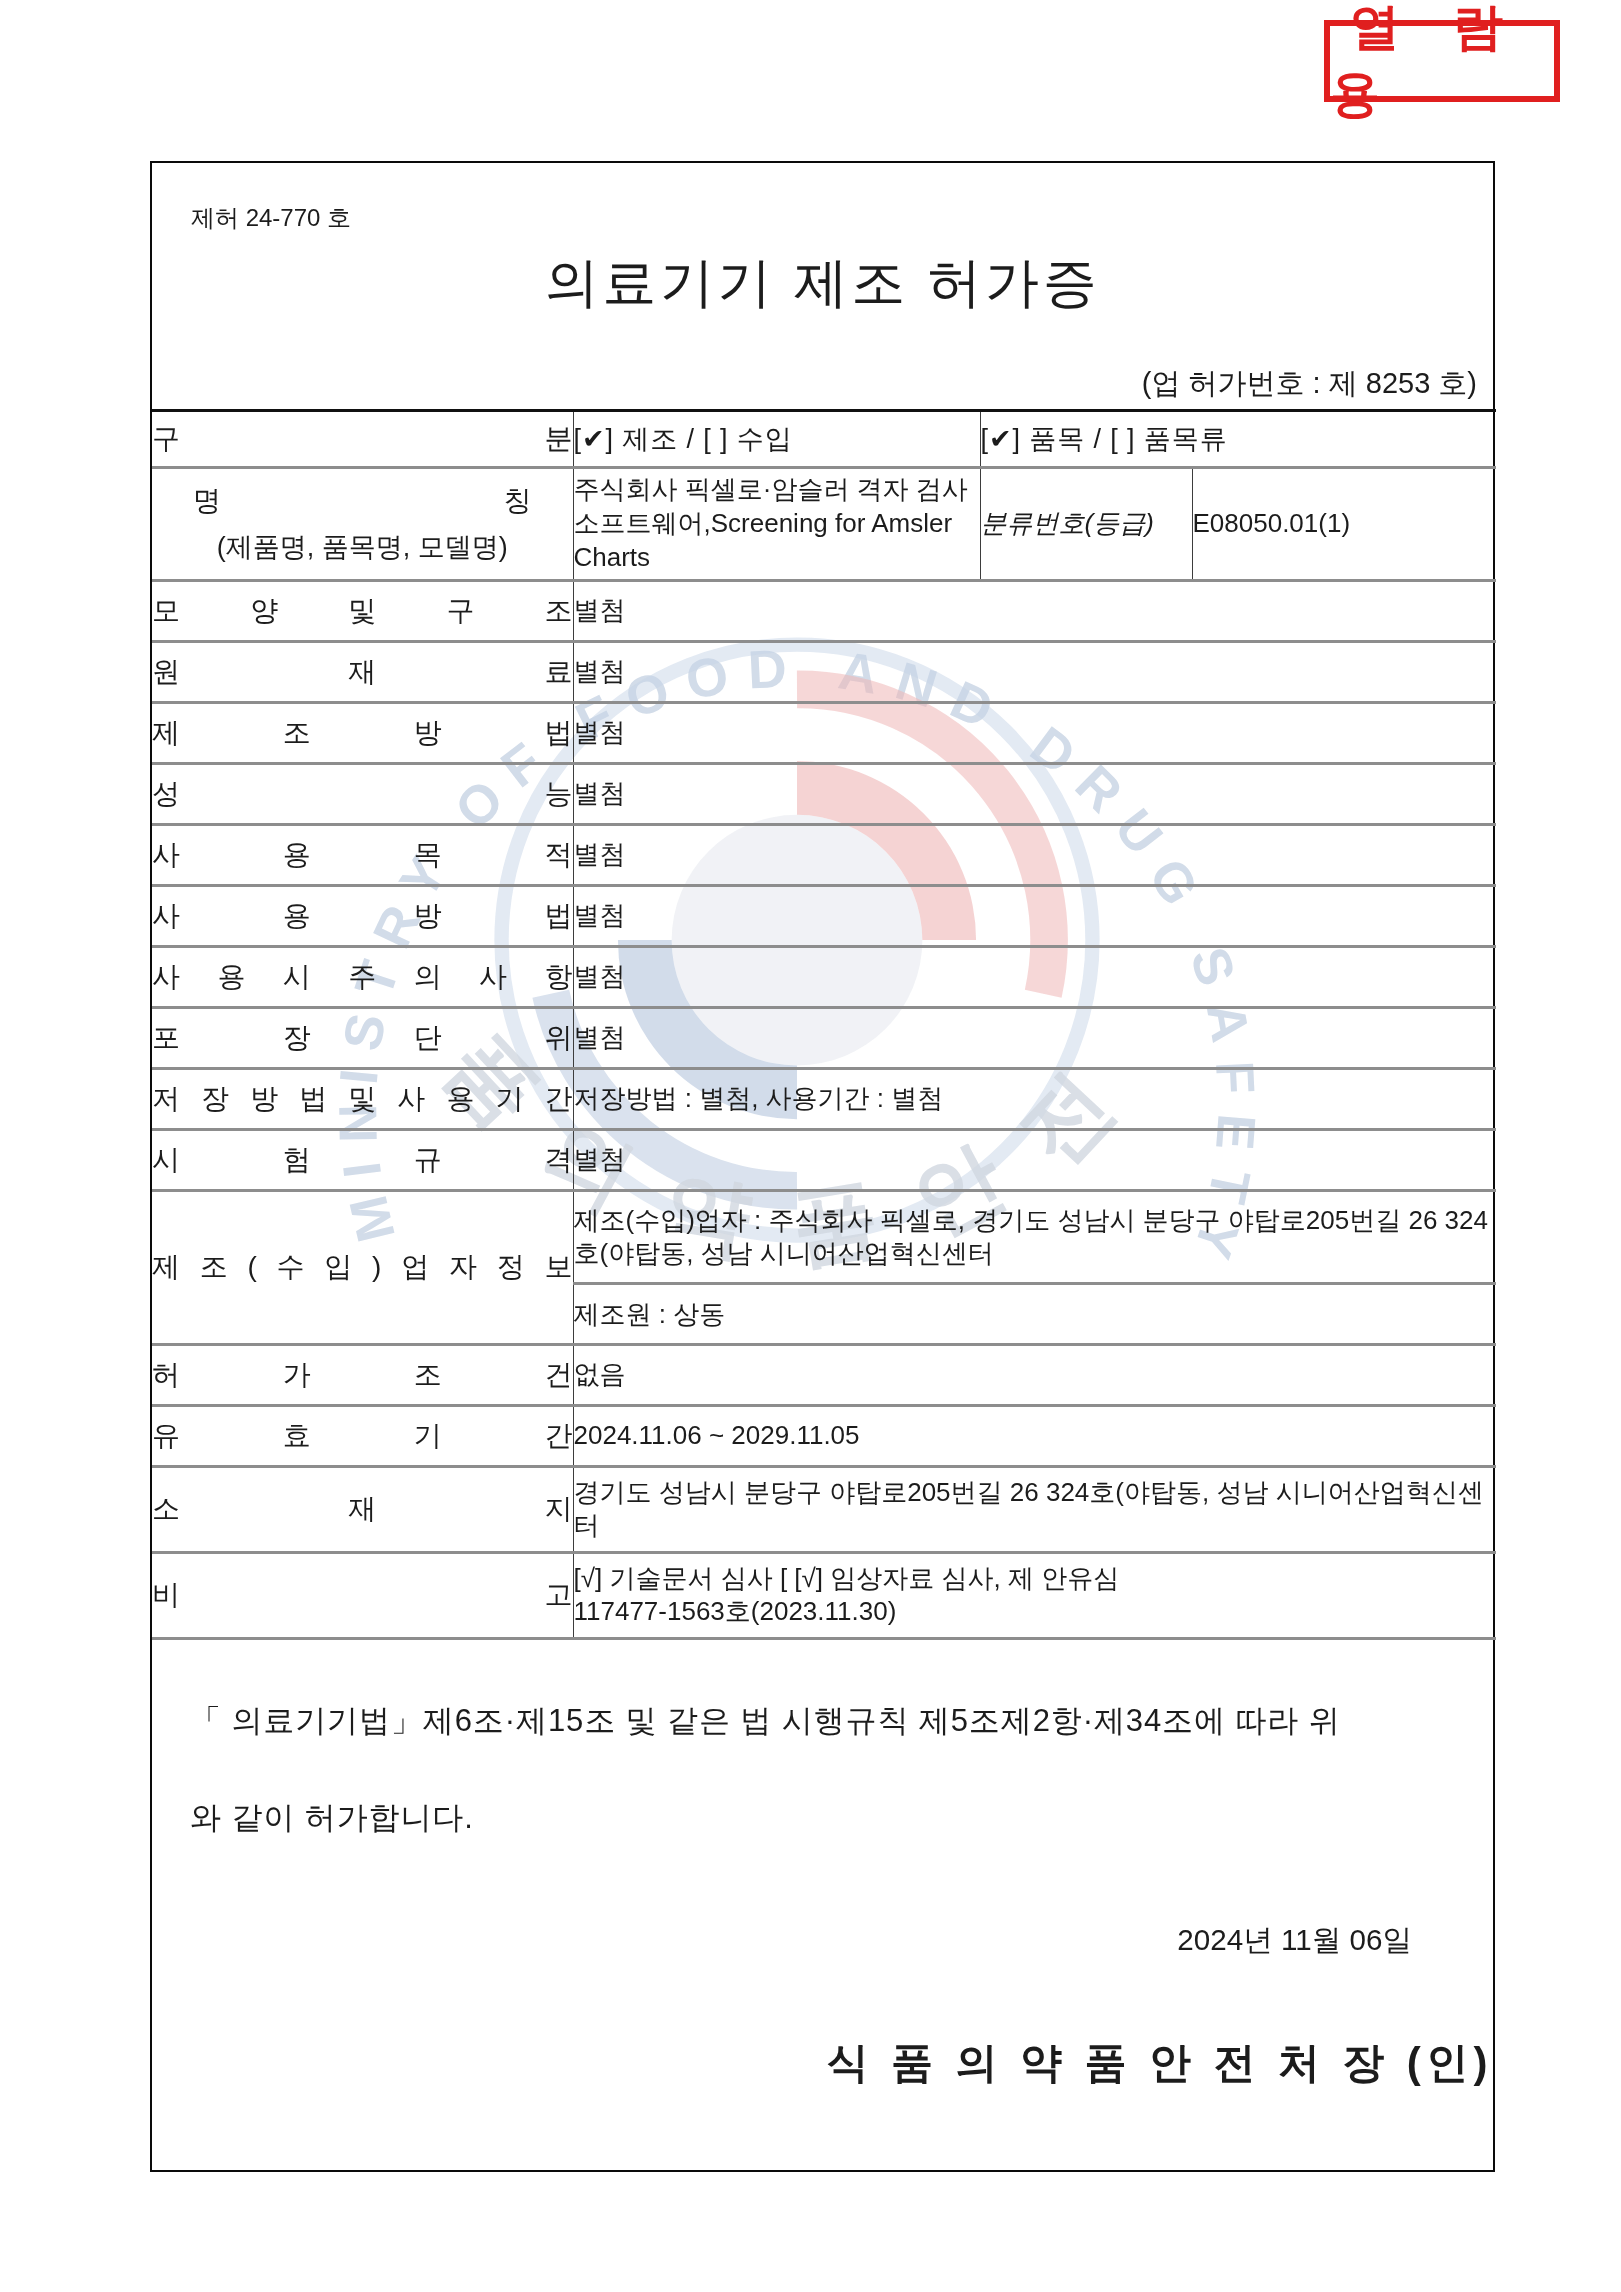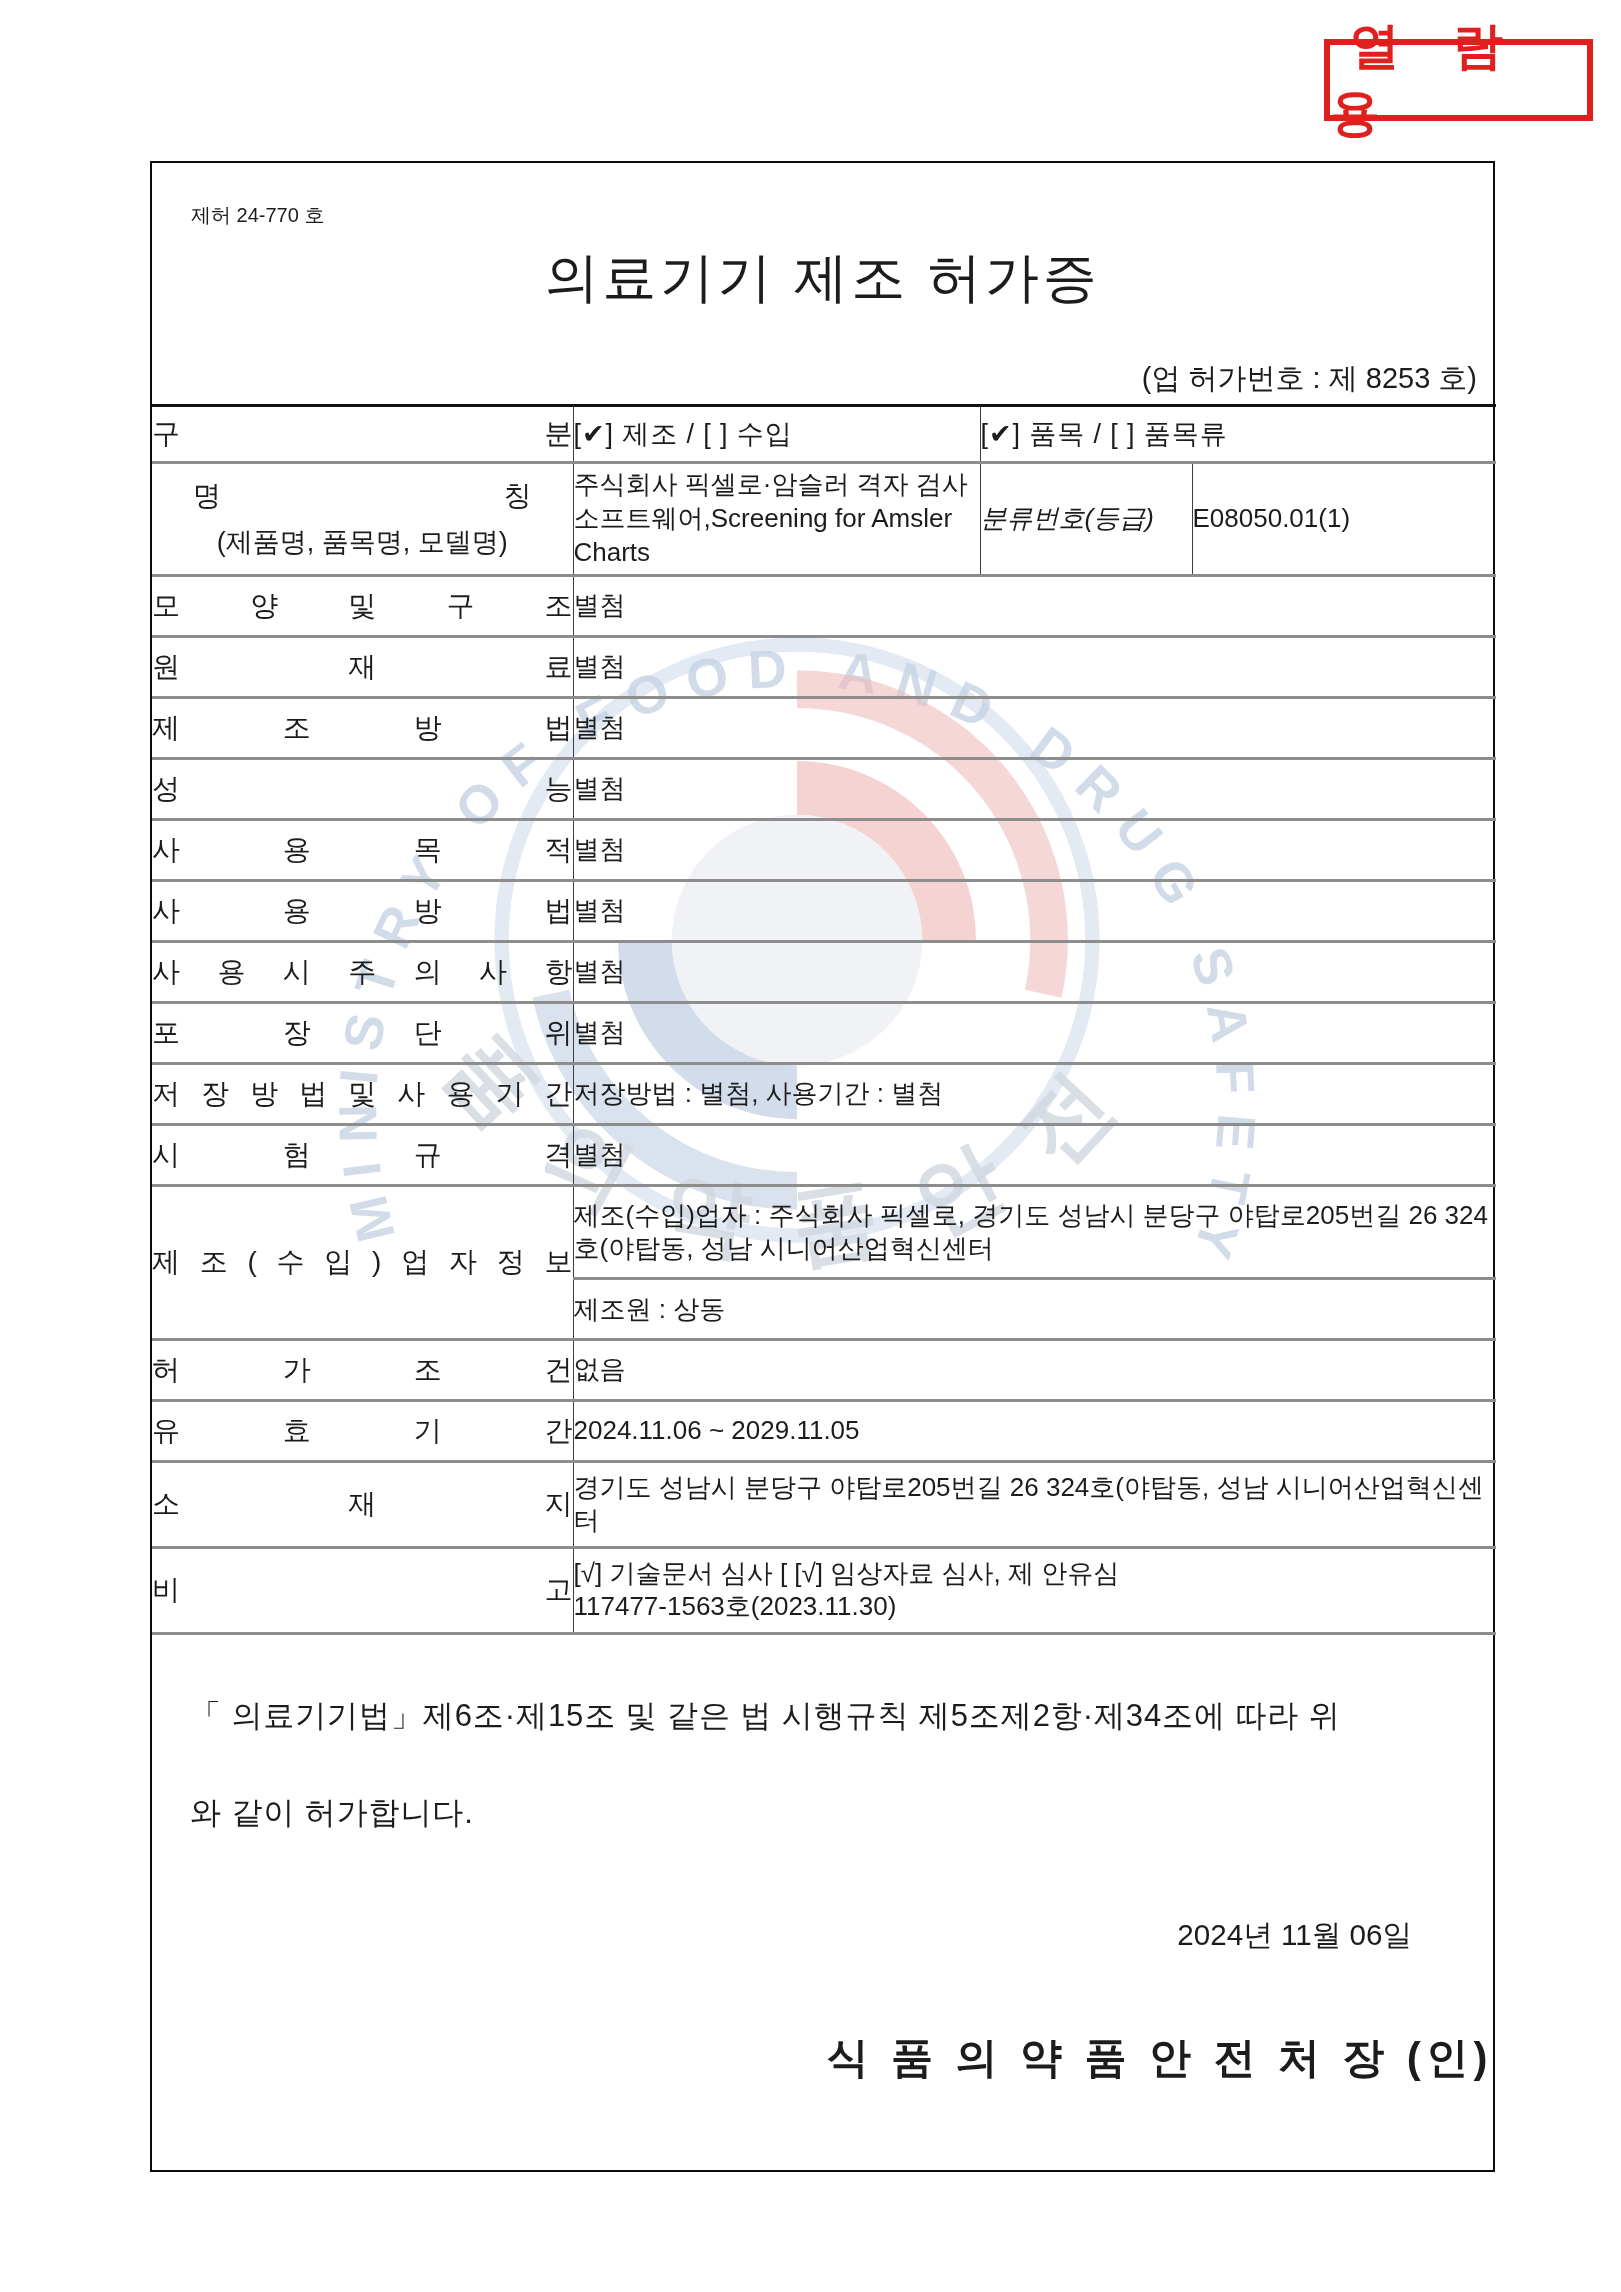"열 람 용" .stamp { top: 39px -> 20px; width: 269px -> 236px }
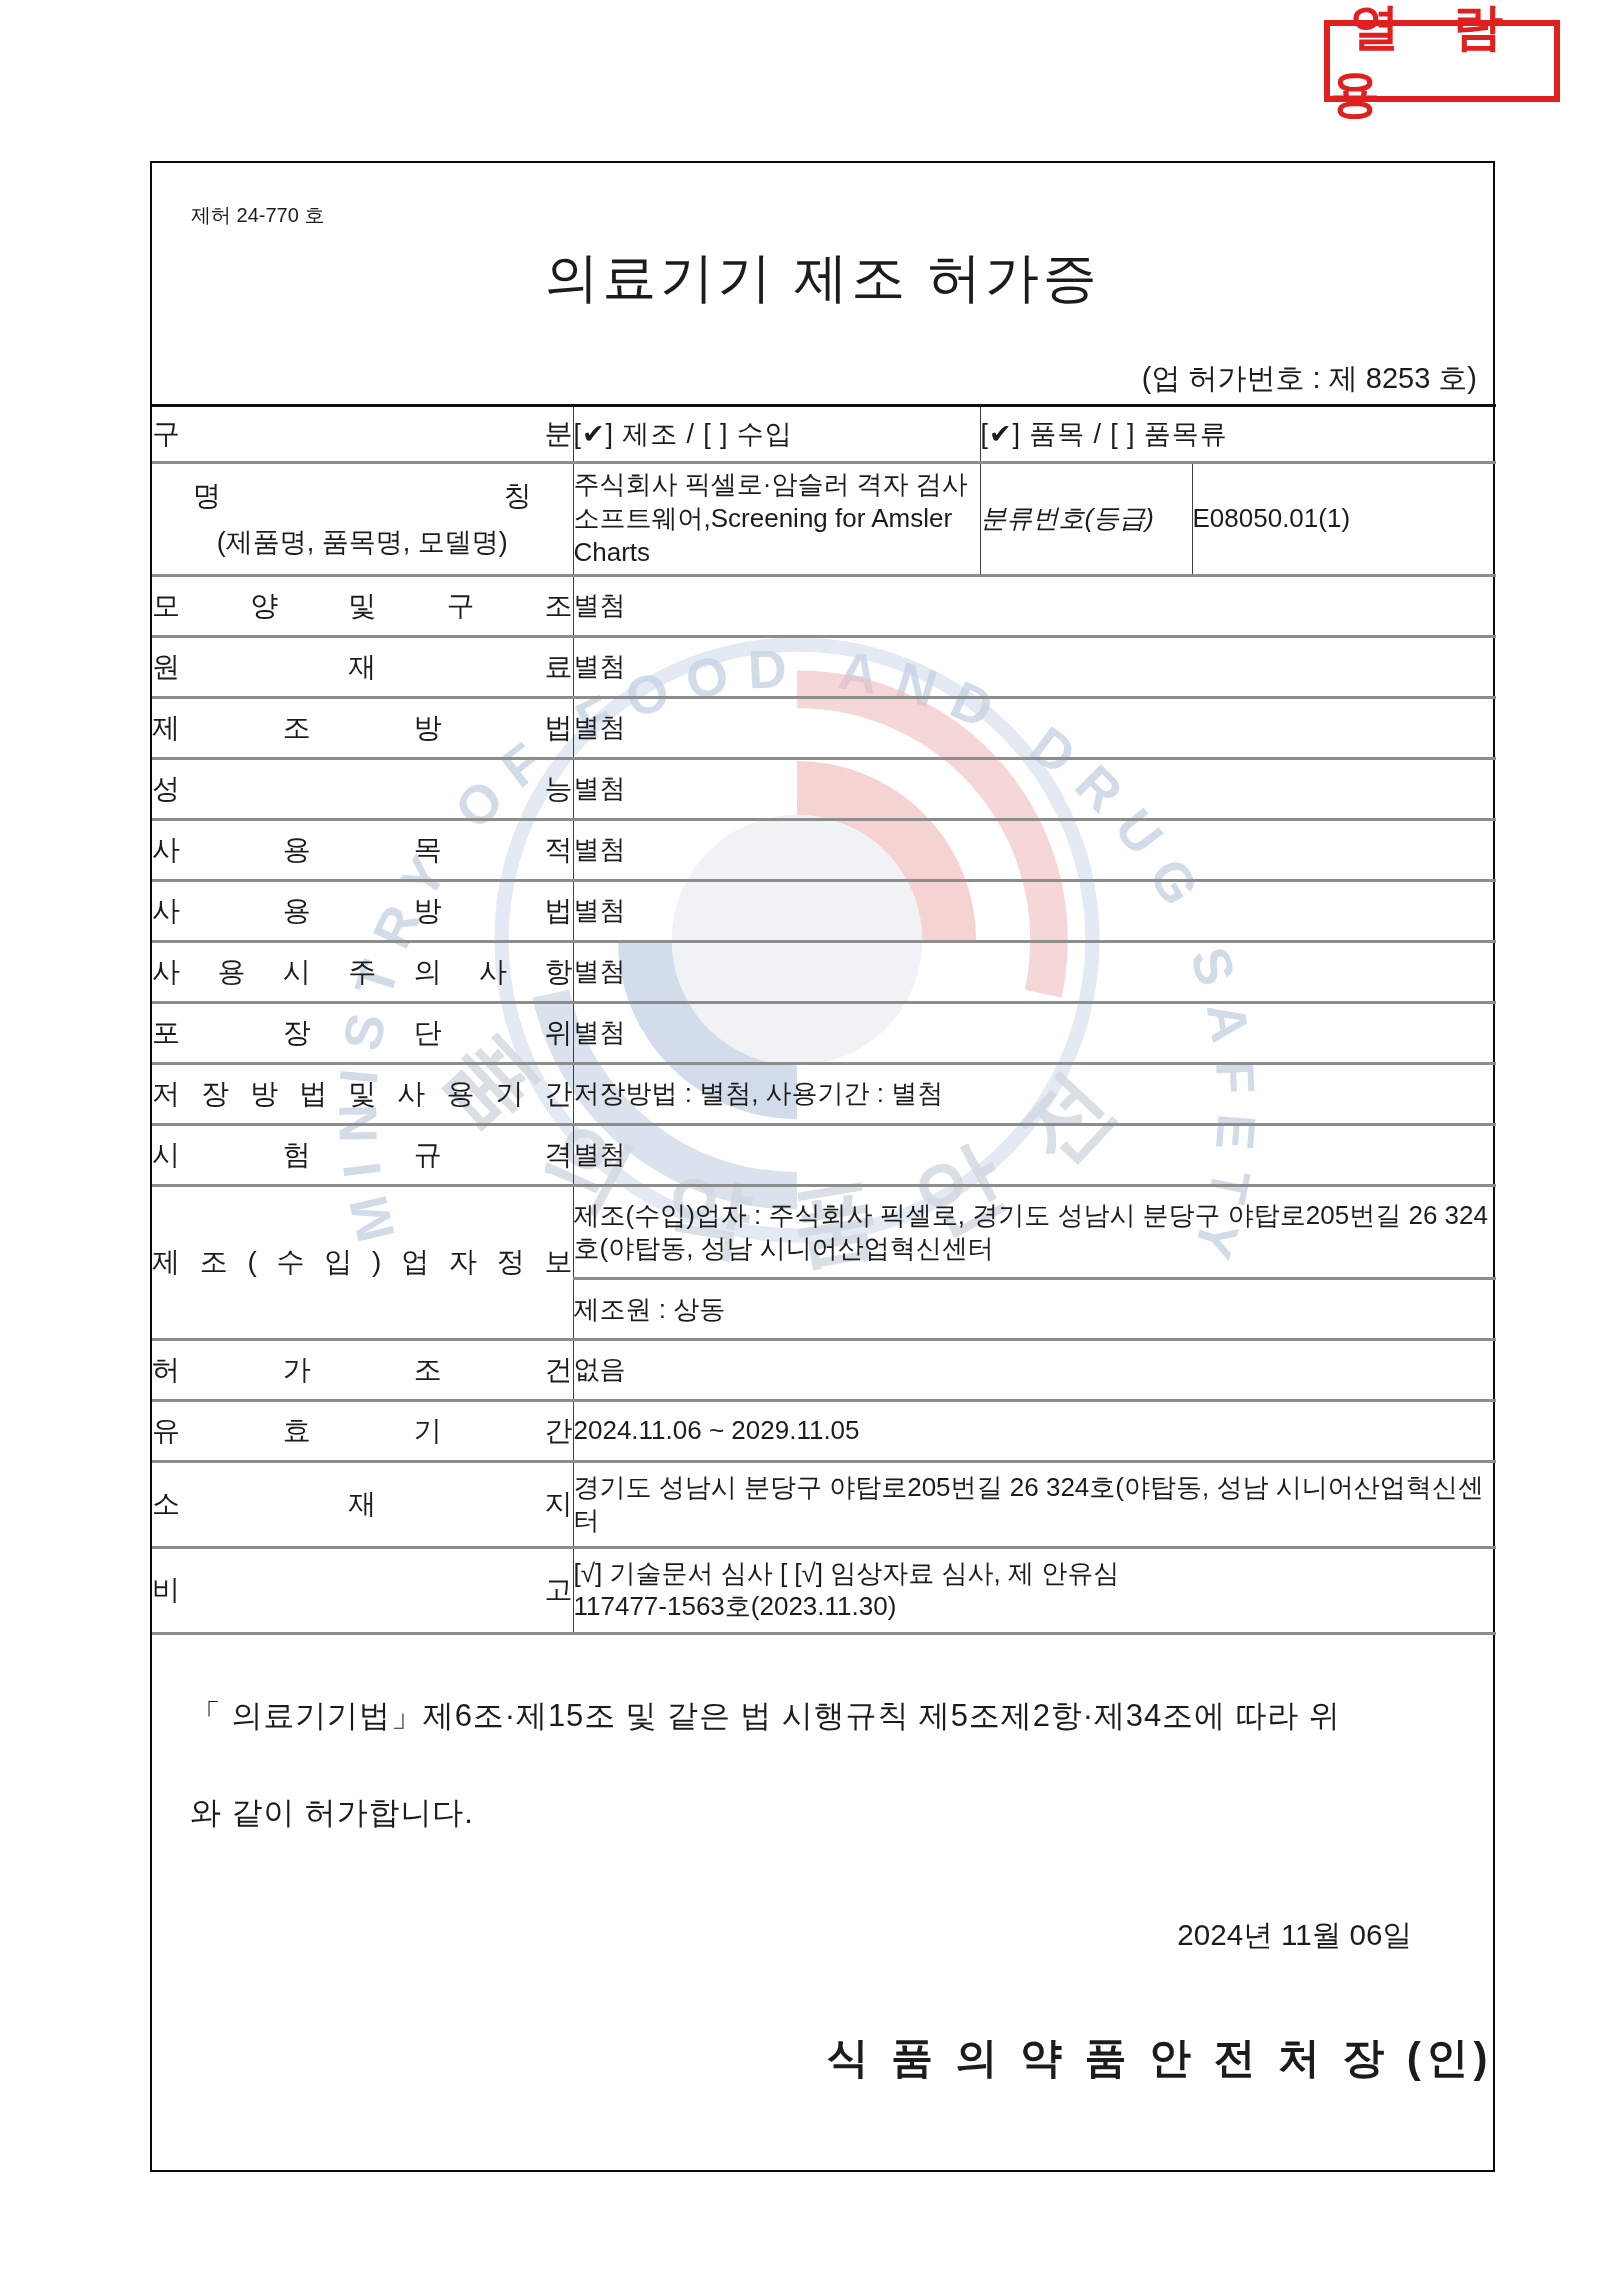"제허 24-770 호" .doc-no { font-size: 20px -> 24px }
